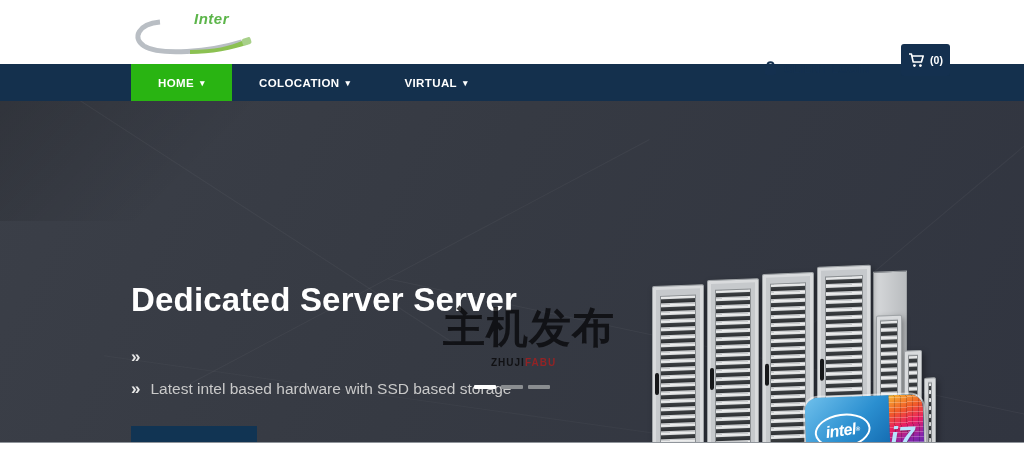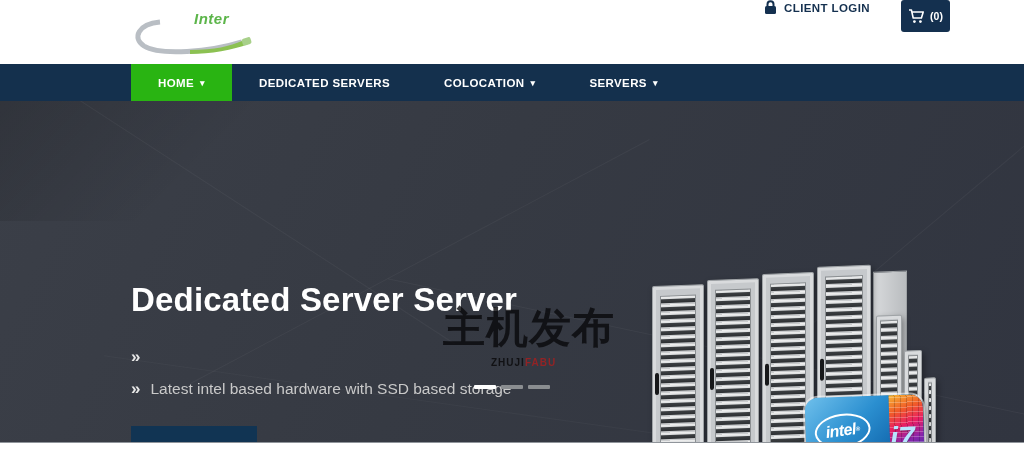"CLIENT LOGIN" .header-right { align-items: flex-start -> flex-end }
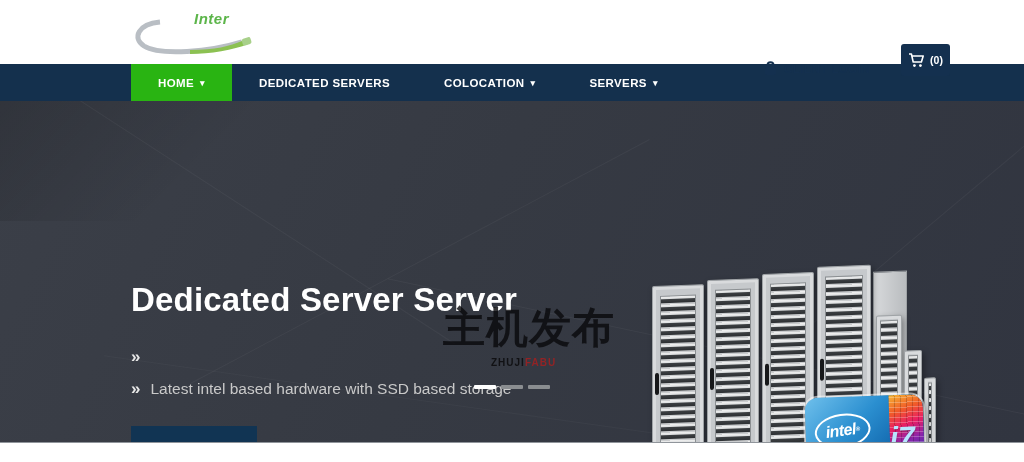"DEDICATED SERVERS" div.nav-item { html: <div> <span>DEDICATED SERVERS</span> </div> -> none }
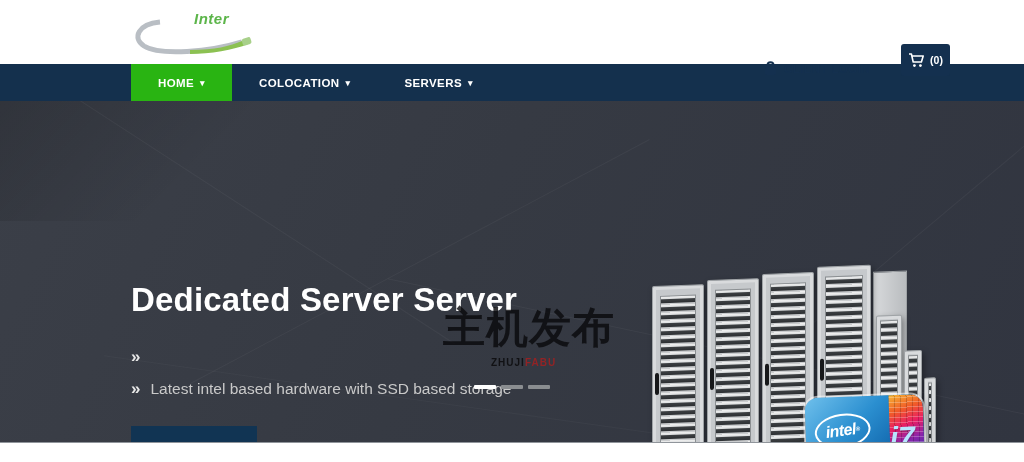"SERVERS" span { text: SERVERS -> VIRTUAL }
